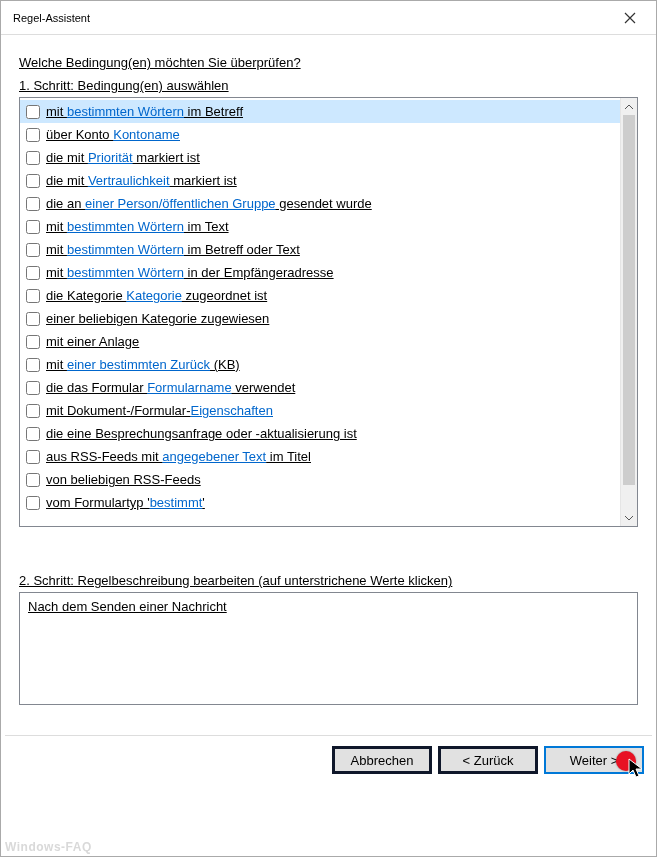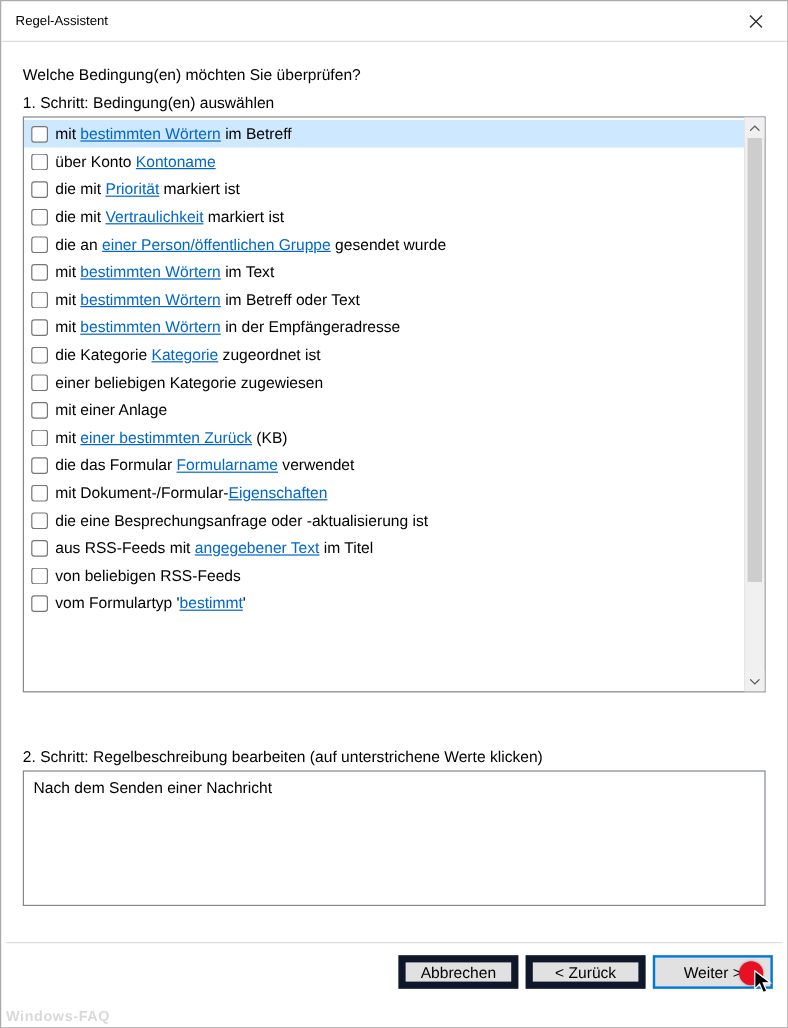"Welche Bedingung(en) möchten Sie" .content { text-decoration: none -> underline }
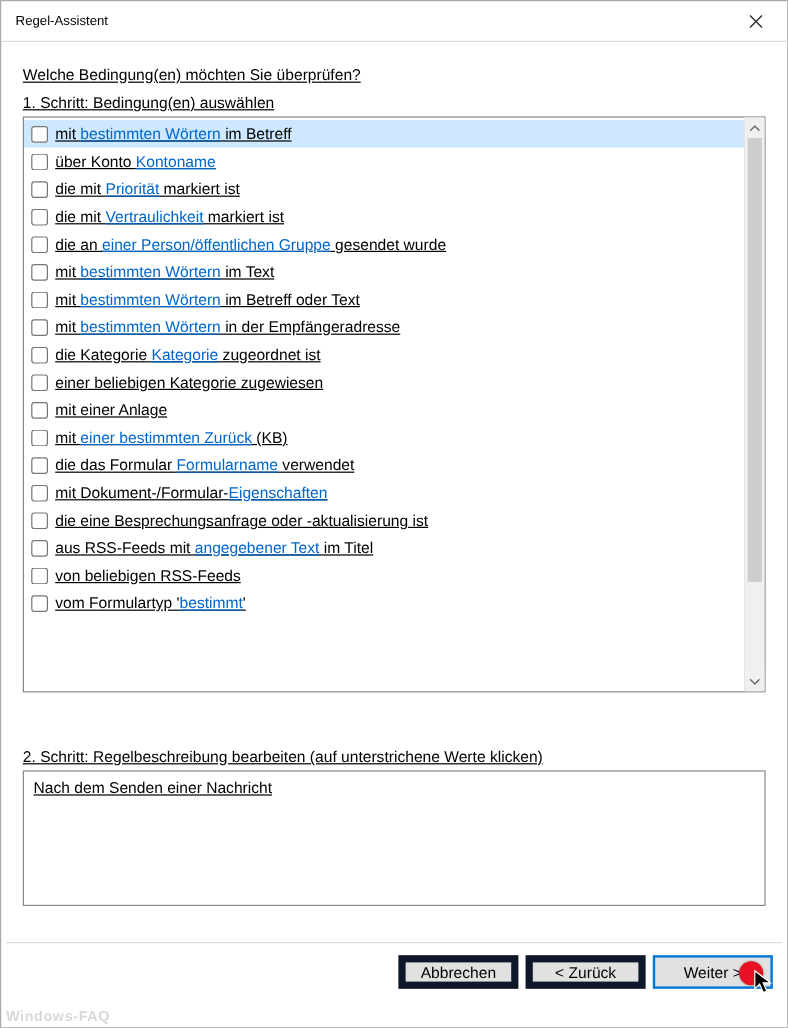"mit bestimmten Wörtern im Betreff" .listbox { height: 480px -> 430px }
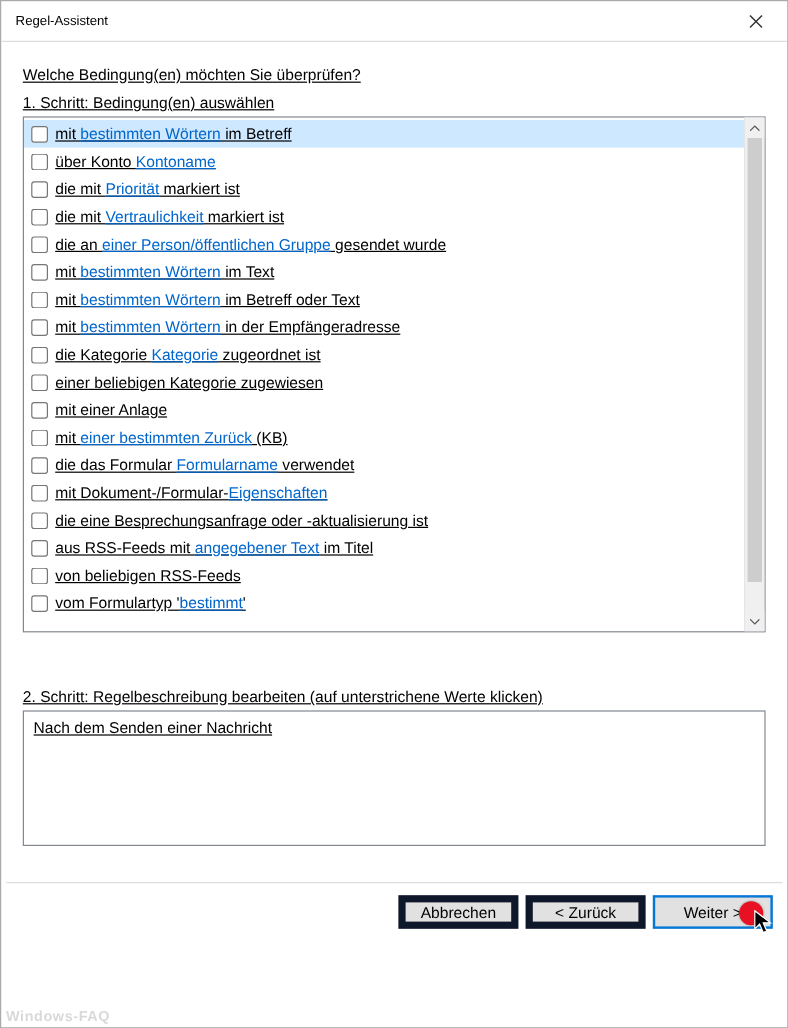"Abbrechen" .btn { border: 6px solid #0f172a -> 3px solid #0f172a }
